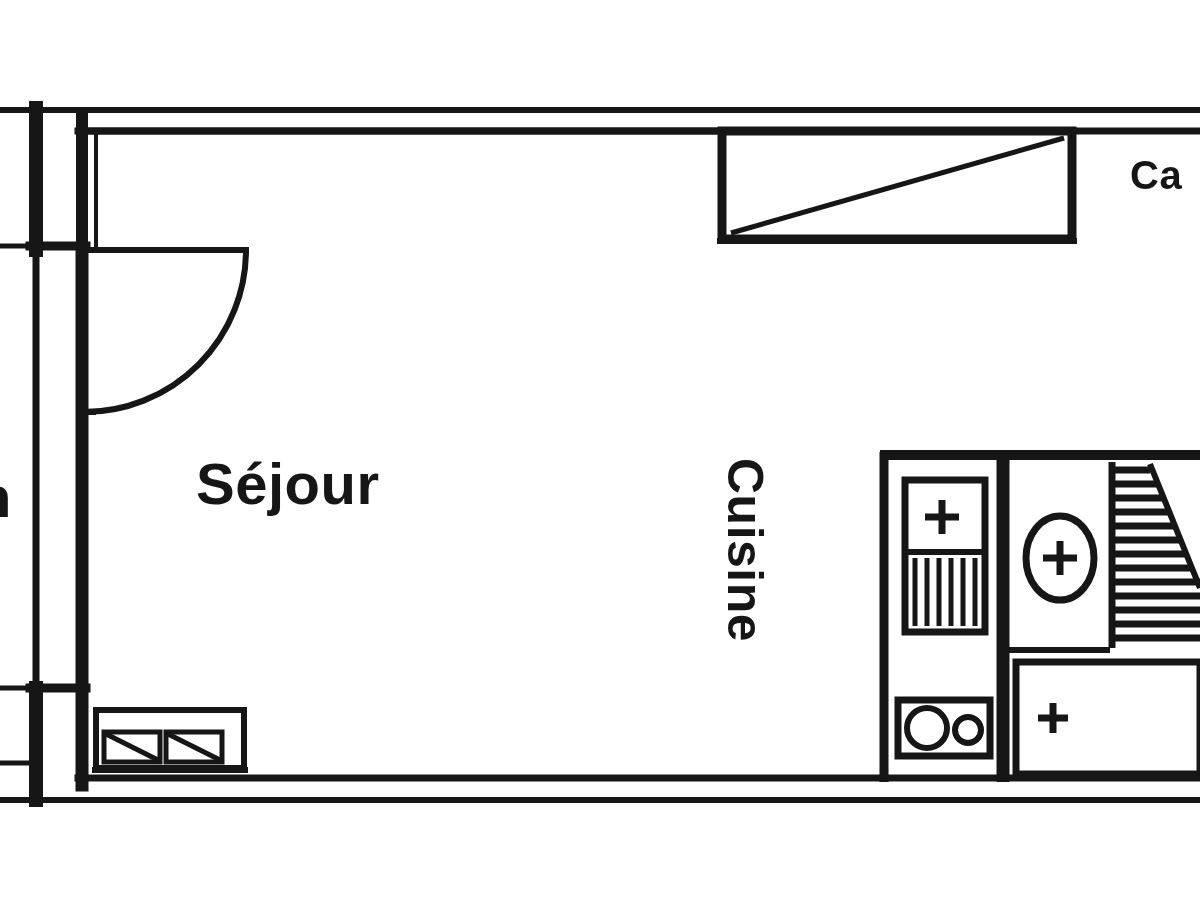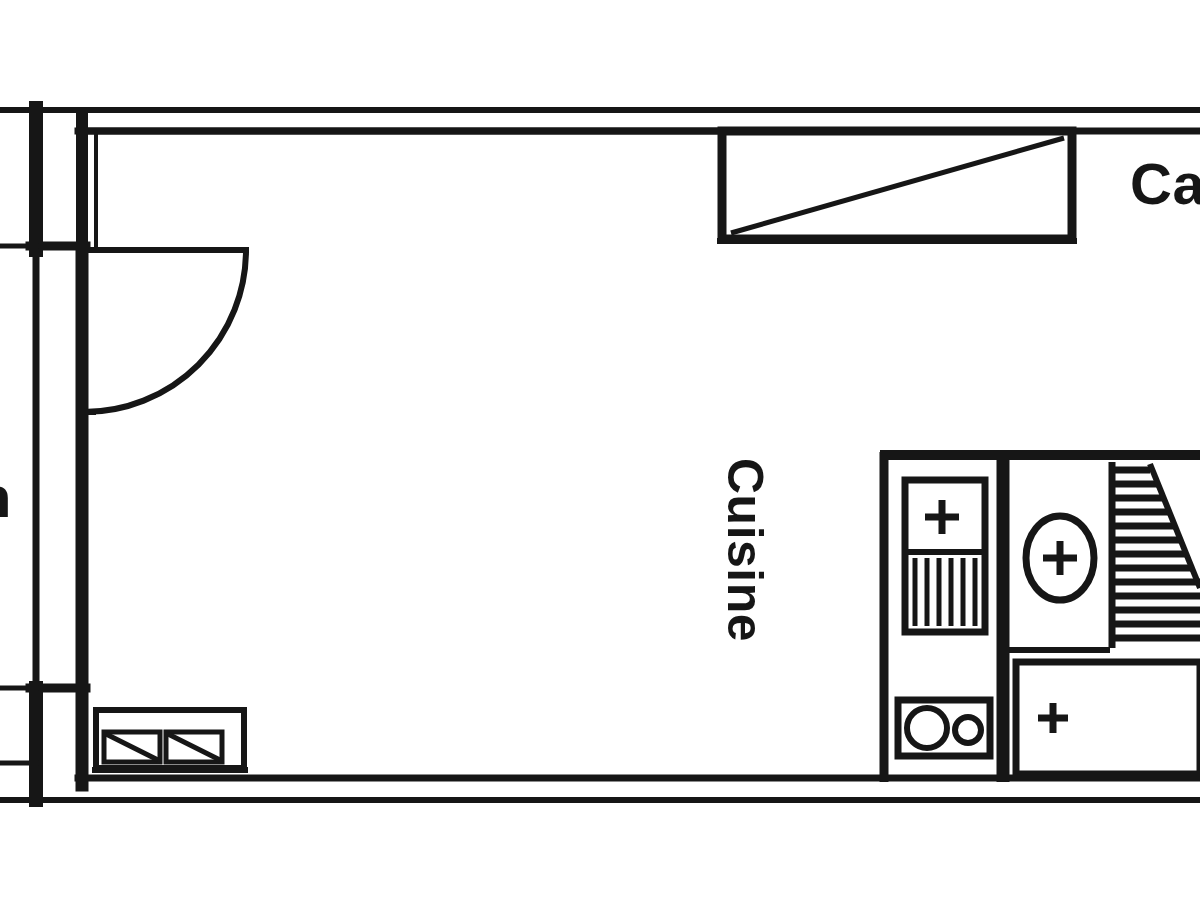"Ca" #label-cave { font-size: 58px -> 40px }
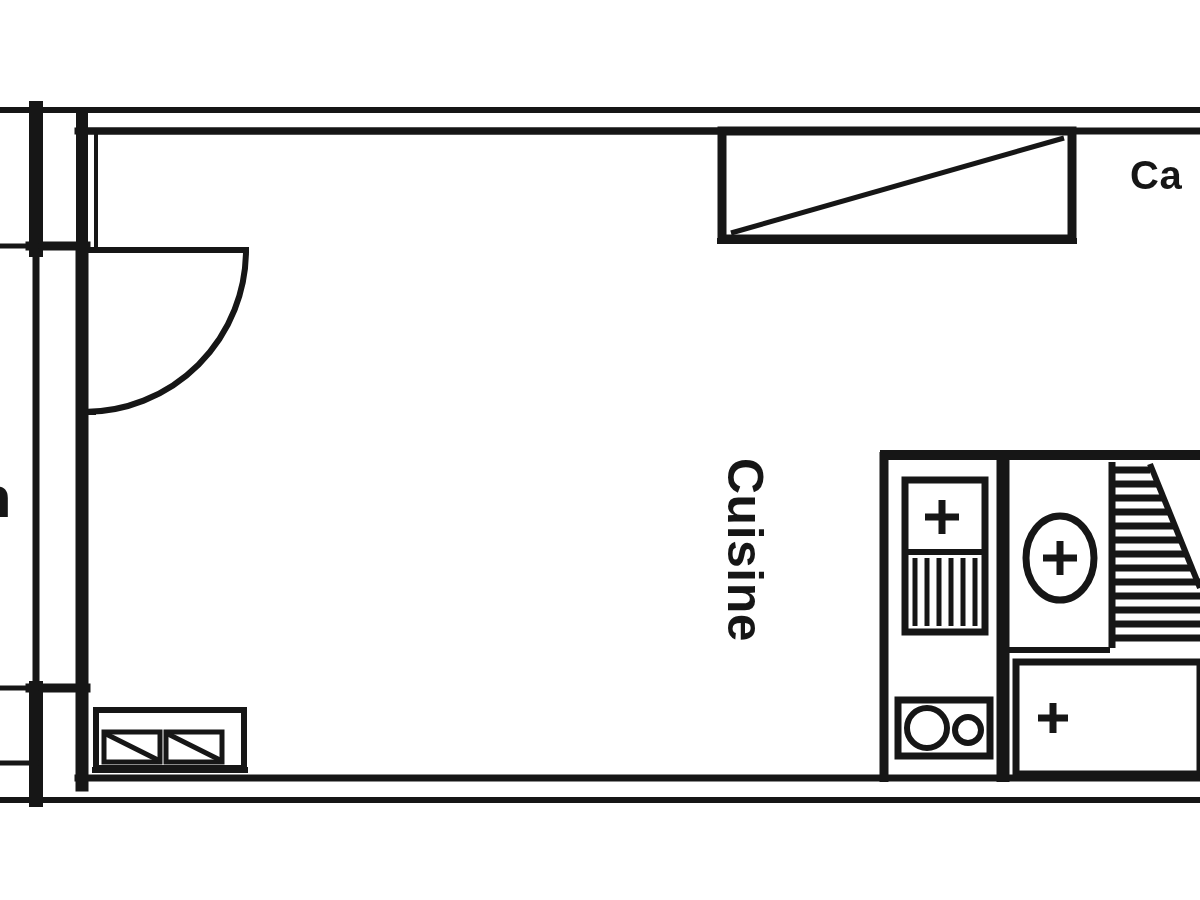"Séjour" div.room-label { html: none -> <div>Séjour</div> }
